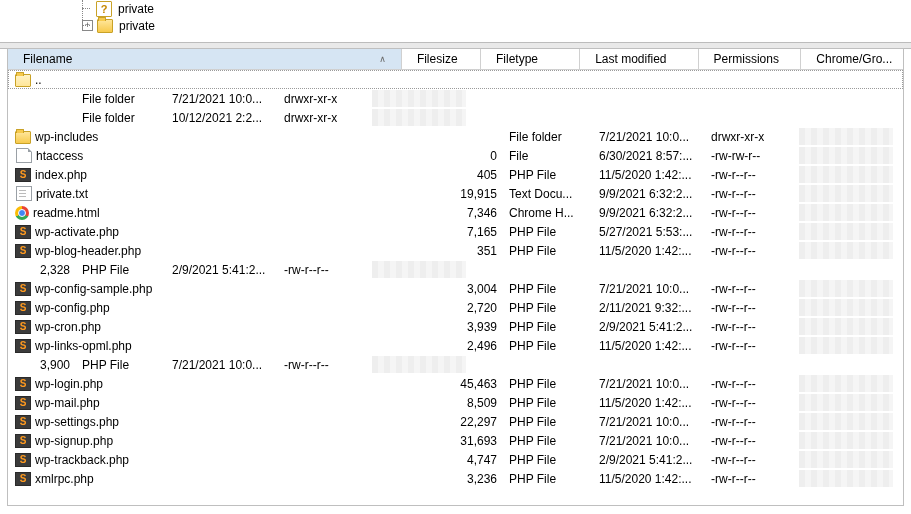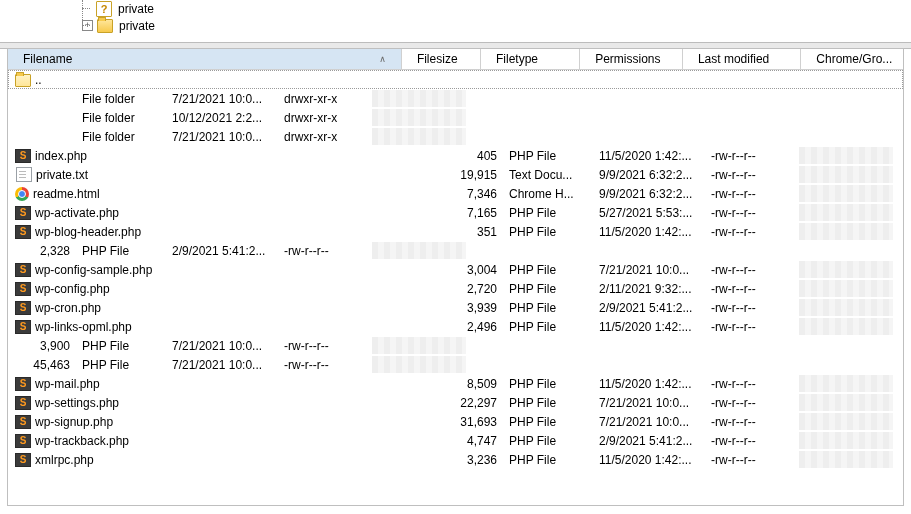"Permissions" div.hdr-cell { order: before "Last modified" -> after "Last modified" }
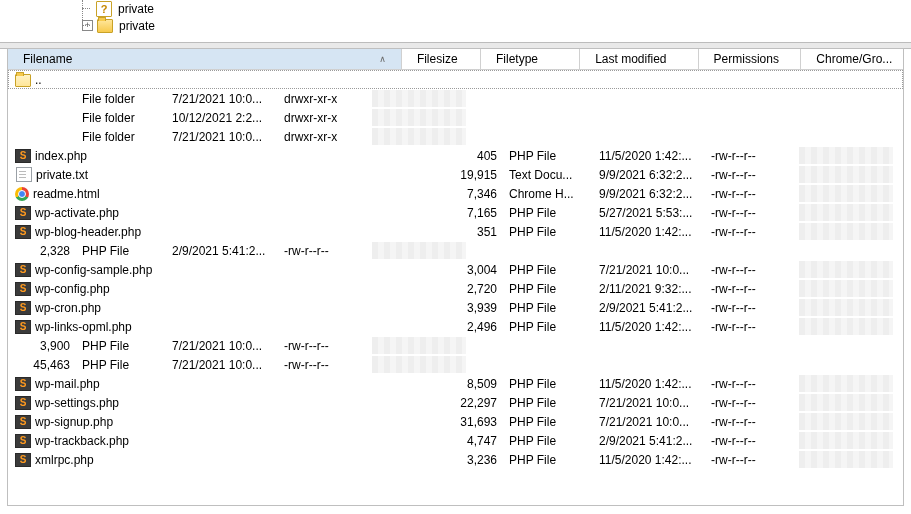"wp-includes" div.cell { html: none -> <div> <span></span> <span>wp-includes</span> </div> }
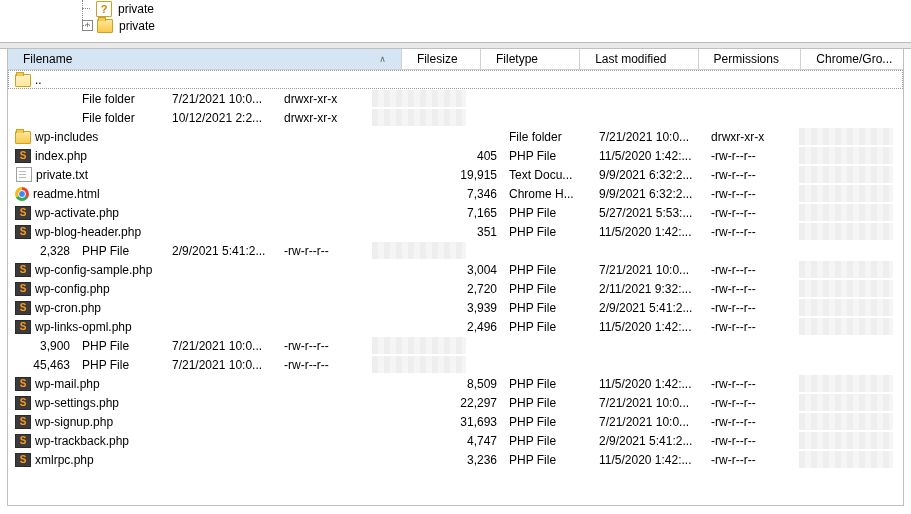"htaccess" div.row { html: none -> <div> <div> <span></span> <span>htaccess</span> </div> <div>0</div> <div>File</div> <div>6/30/2021 8:57:...</div> <div>-rw-rw-r--</div> <div></div> </div> }
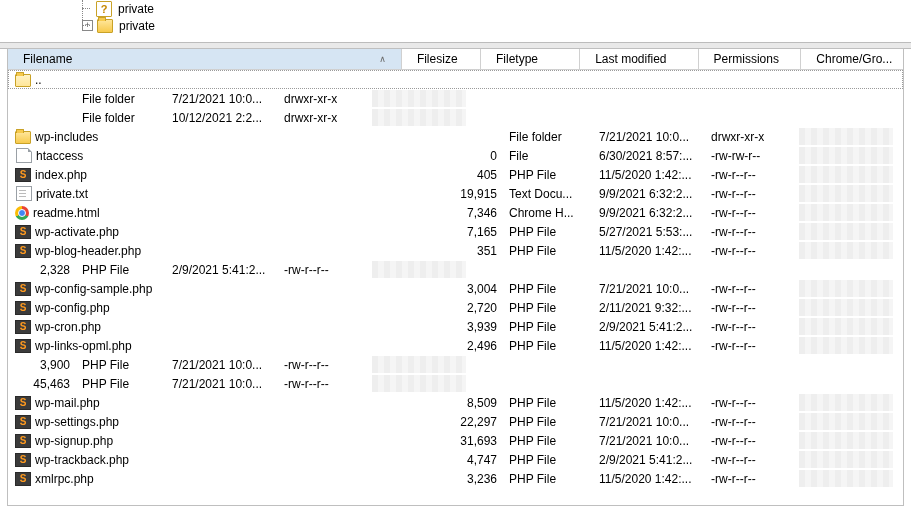"wp-login.php" div.cell { html: none -> <div> <span></span> <span>wp-login.php</span> </div> }
